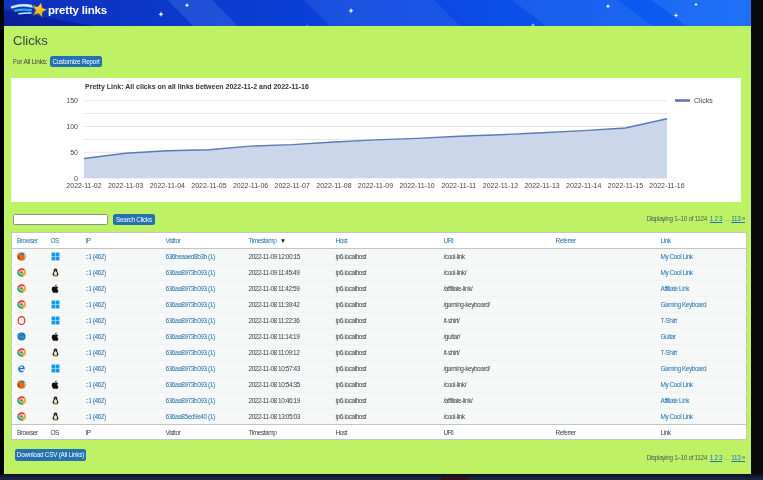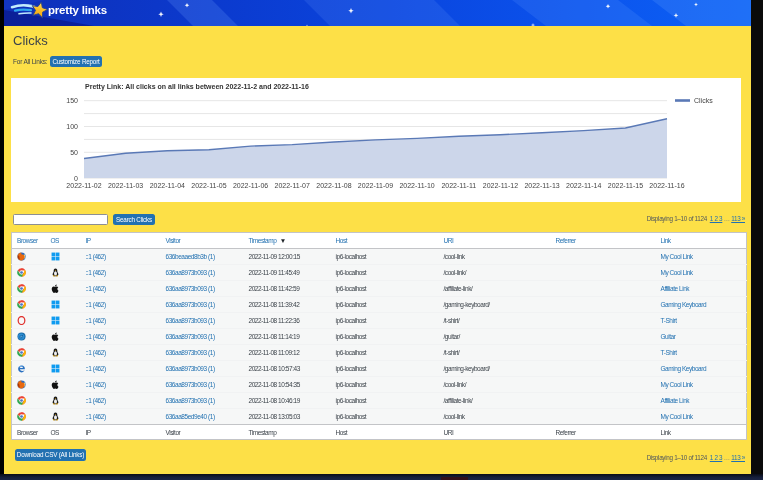"pretty links" #page { background: #fde047 -> #bef264 }
